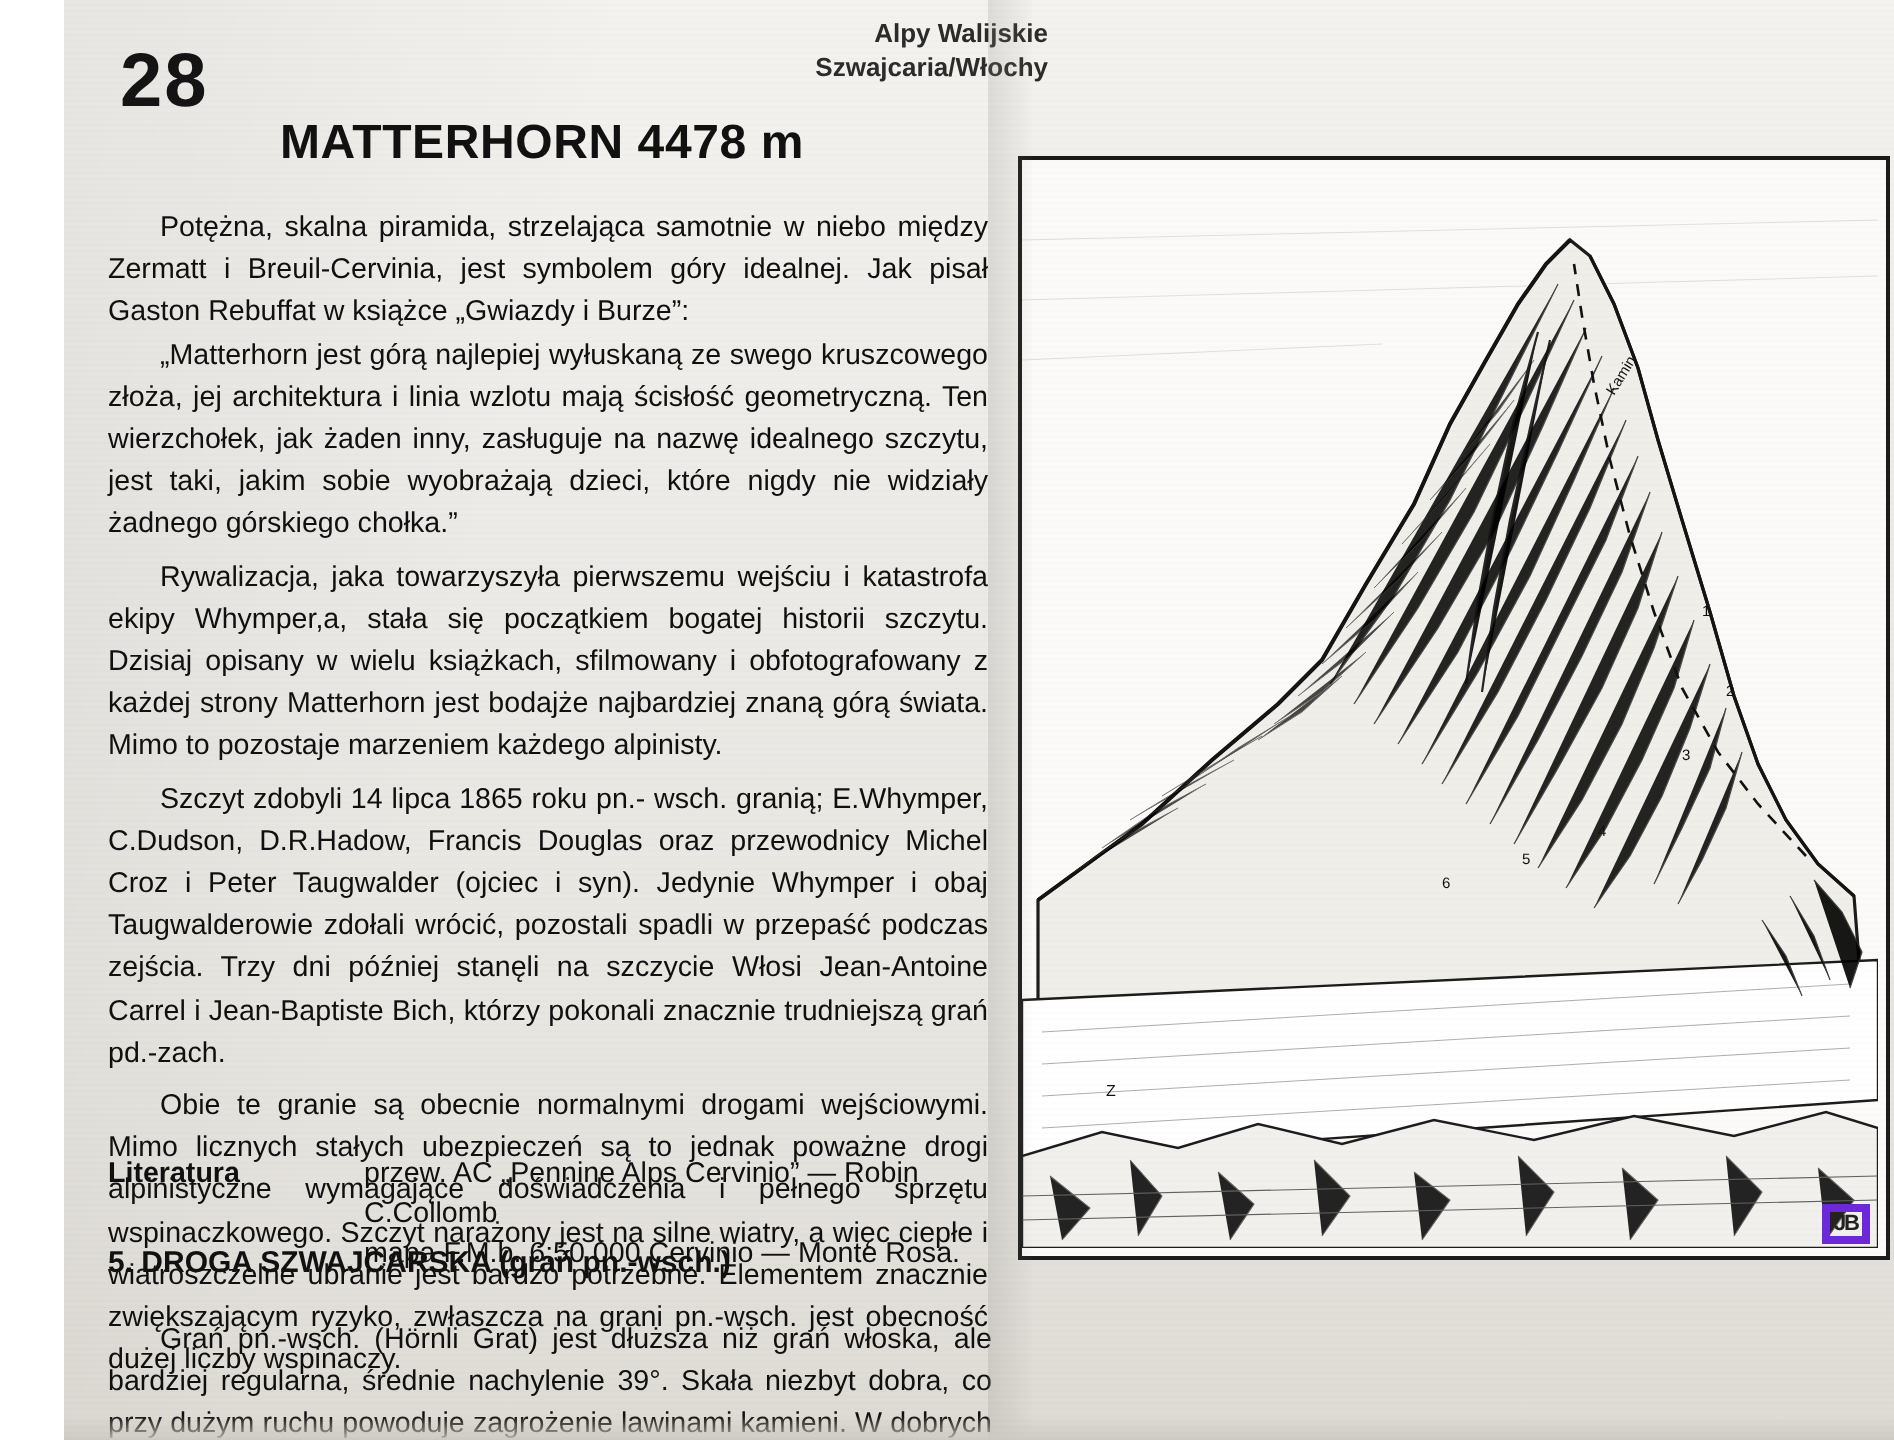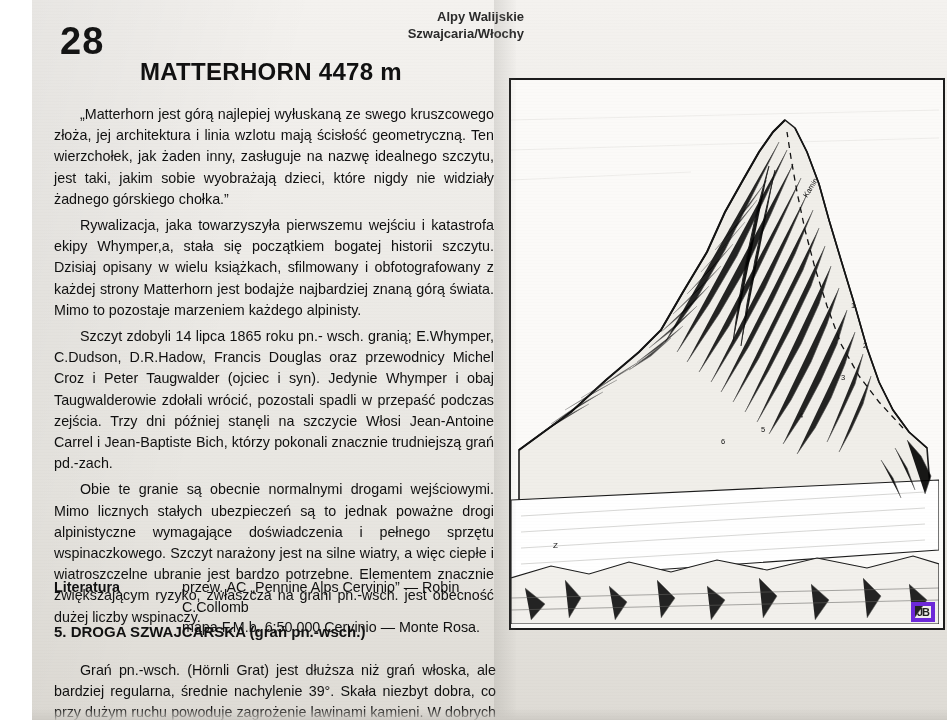"Potężna, skalna piramida, strzelająca" p { html: none -> <p>Potężna, skalna piramida, strzelająca samotnie w niebo między Zermatt i Breuil-Cervinia, jest symbolem góry idealnej. Jak pisał Gaston Rebuffat w książce „Gwiazdy i Burze”:</p> }
